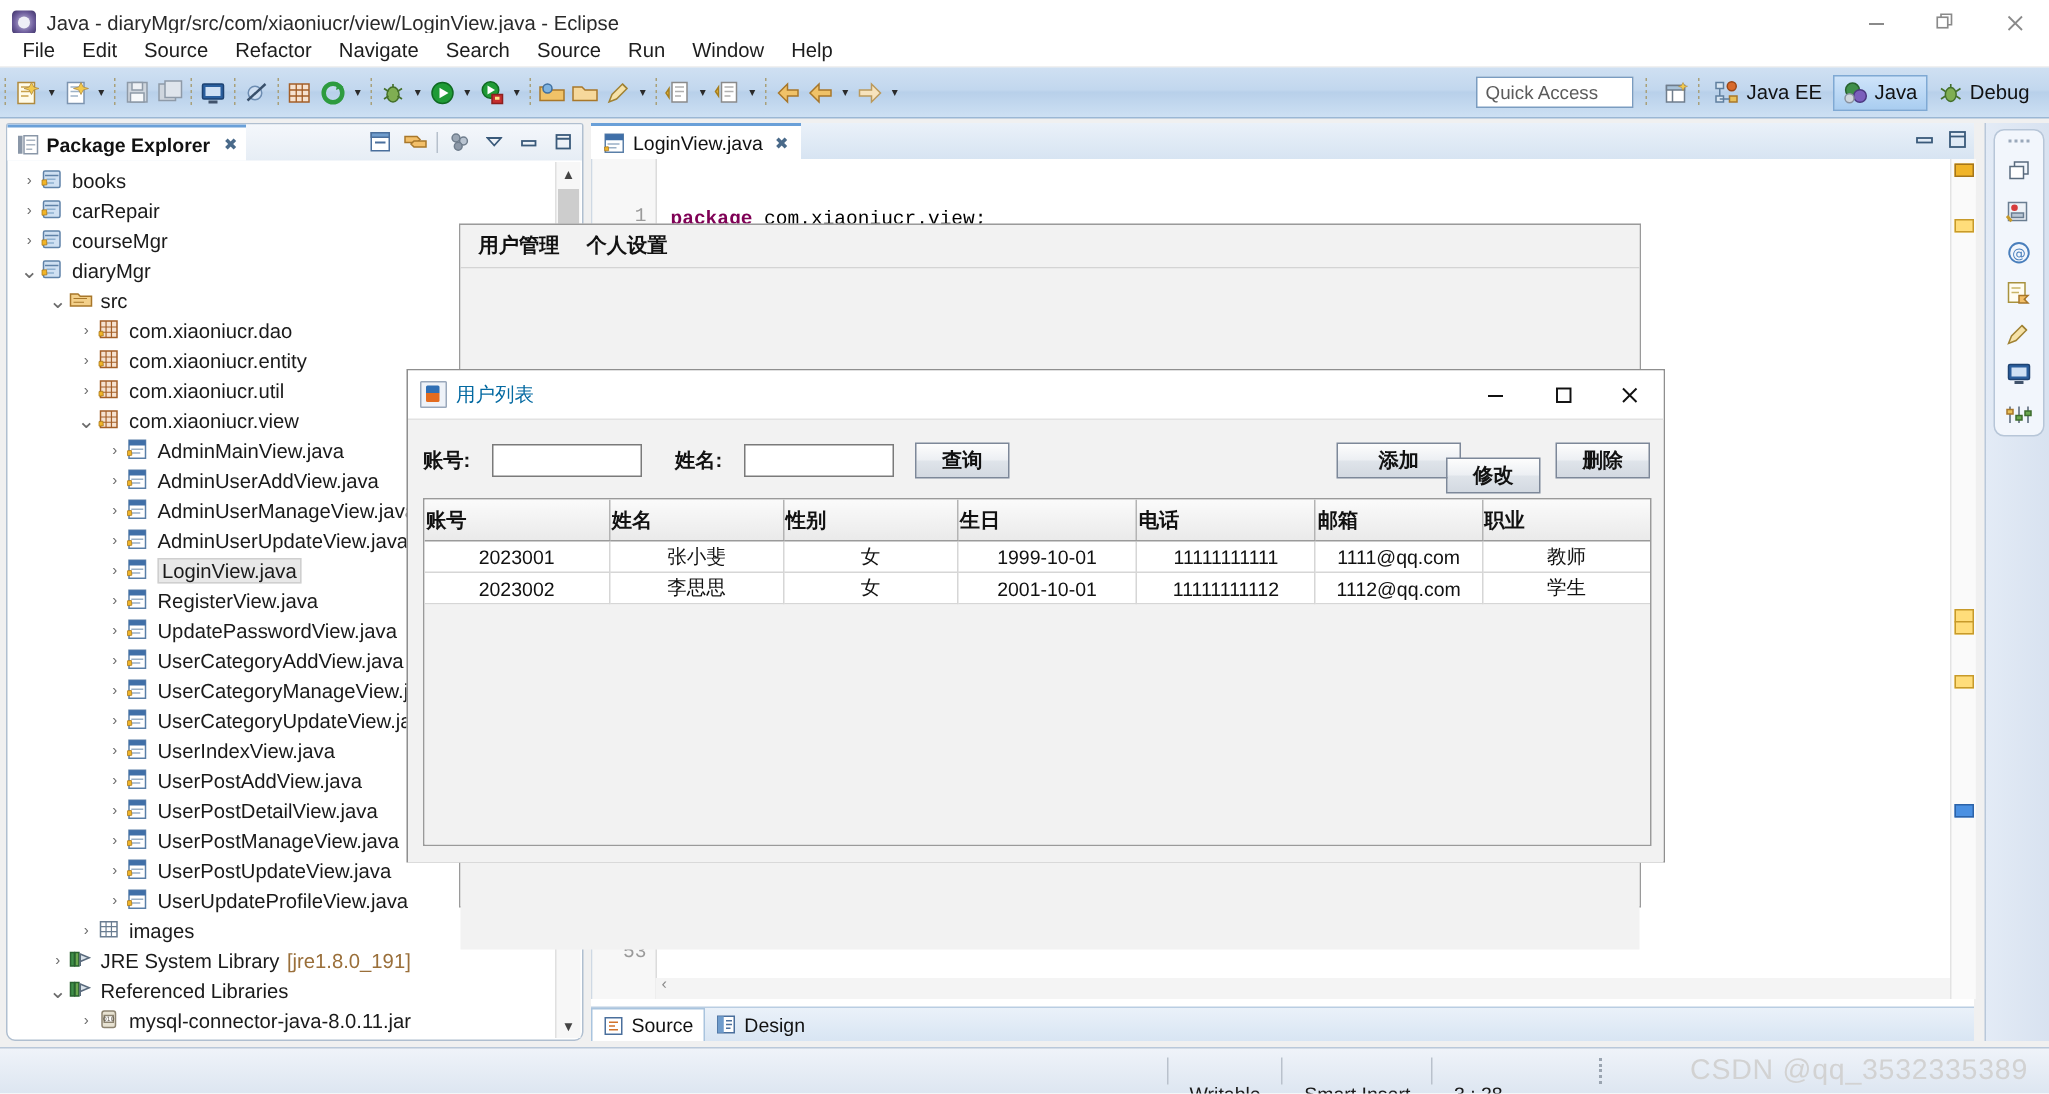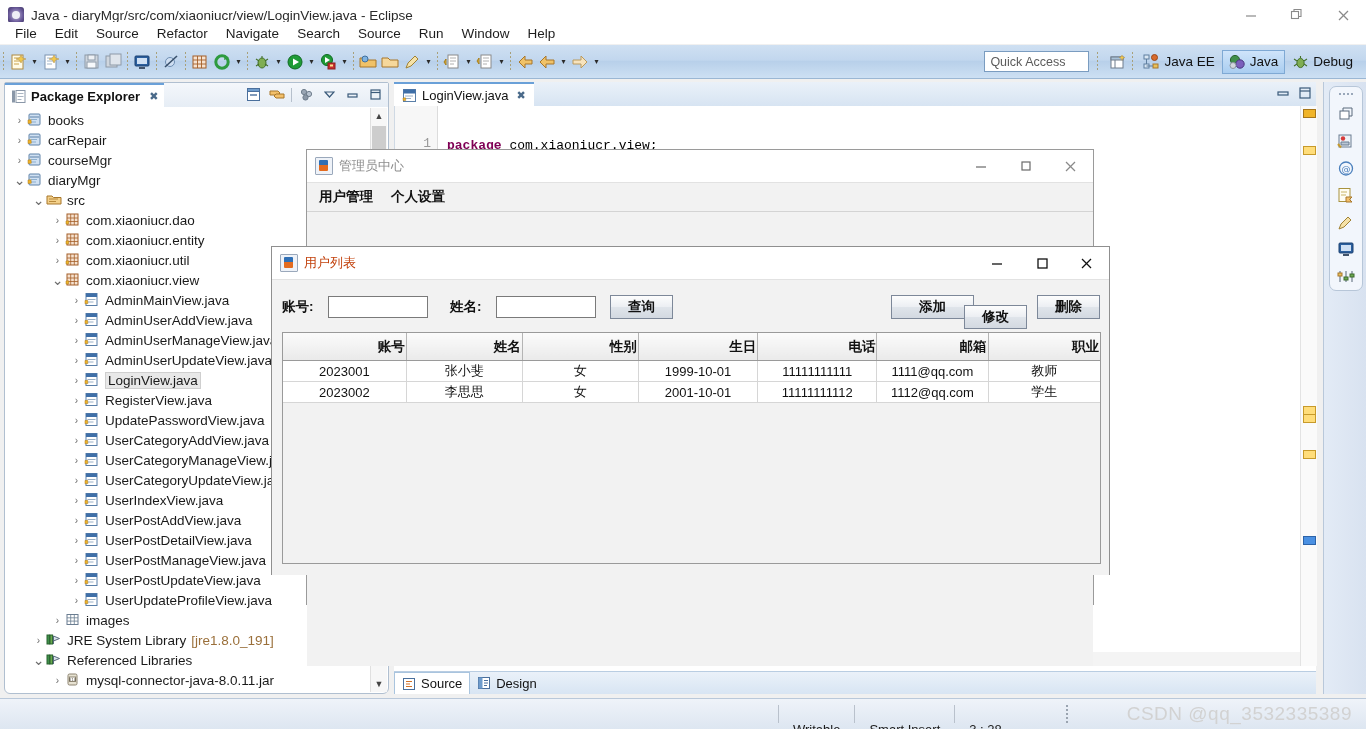"管理员中心" div.swing-title { html: <div> <div></div> <div>管理员中心</div> <div> <div> <svg> <line></line> </svg> </div> <div> <svg> <rect></rect> </svg> </div> <div> <svg> <line></line> <line></line> </svg> </div> </div> </div> -> none }
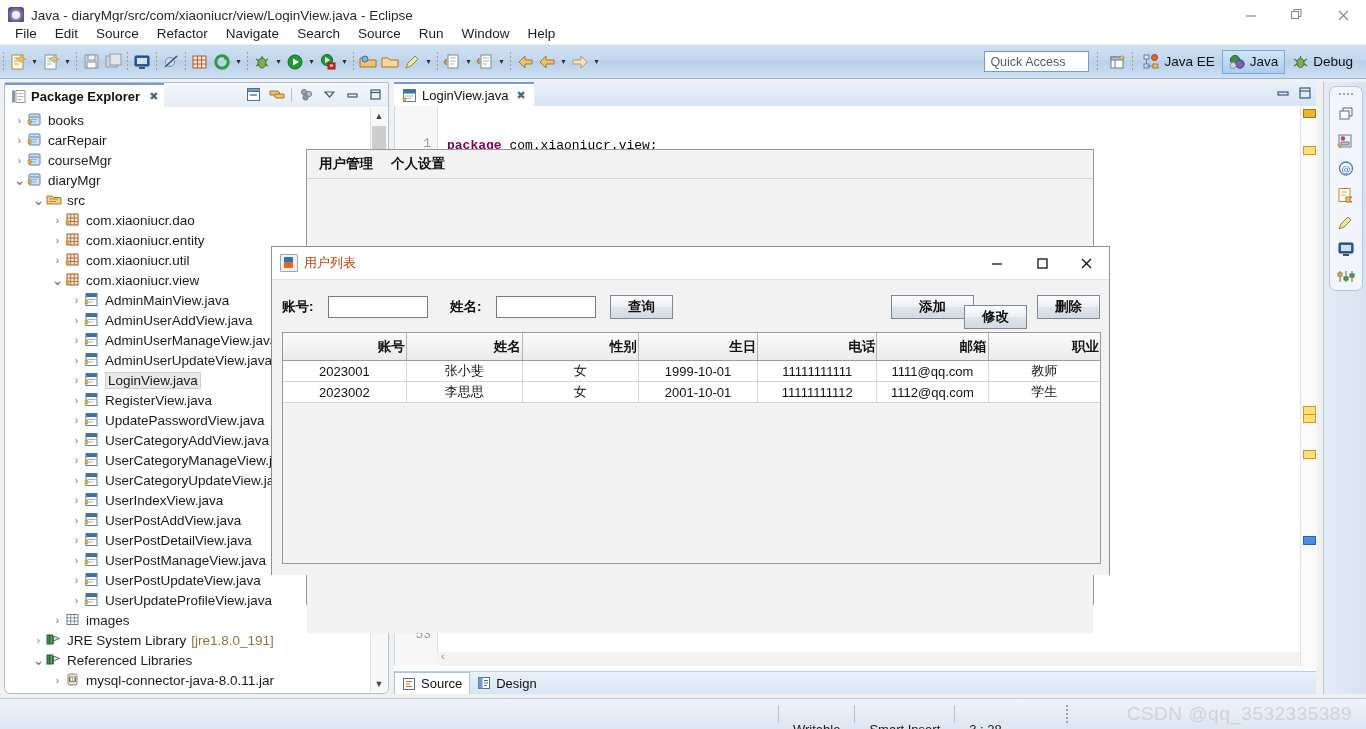"用户列表" .swing-title .stxt { color: #c2410c -> #0369a1 }
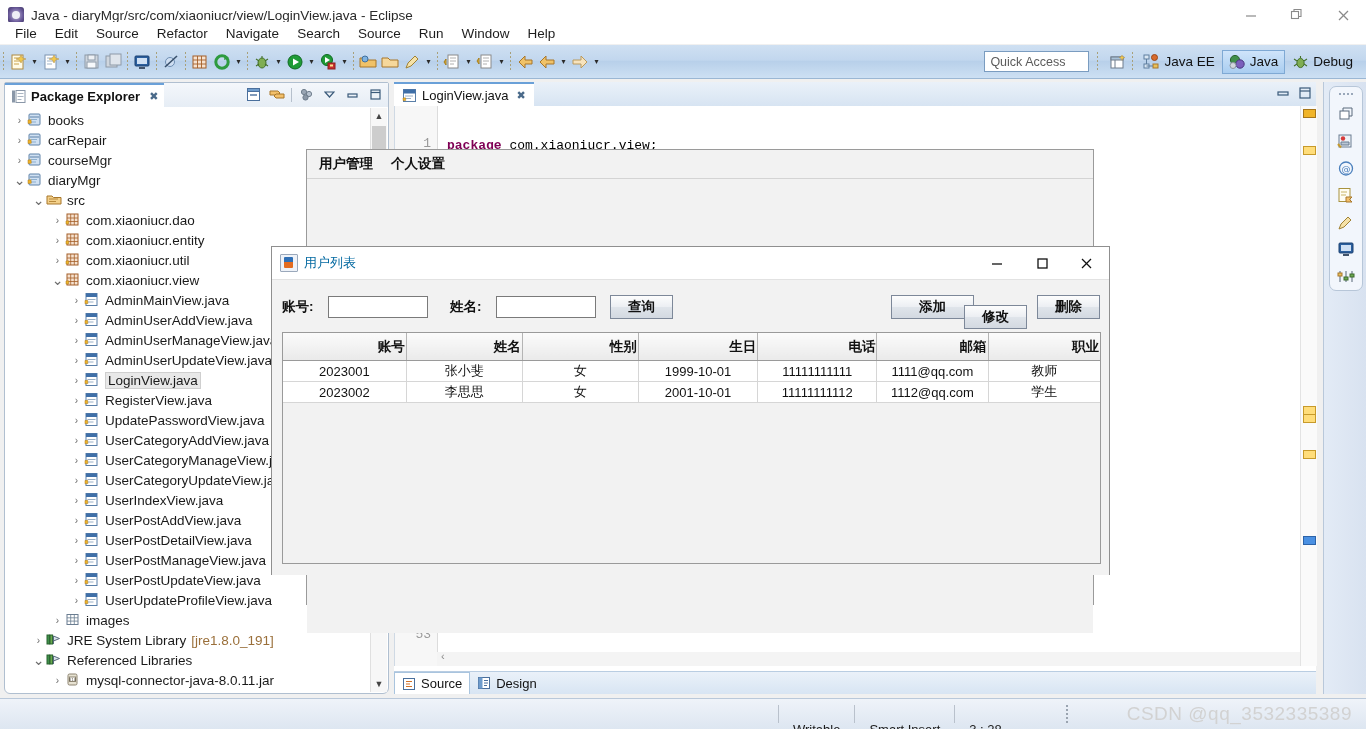"账号" table.jtable th { text-align: right -> left }
